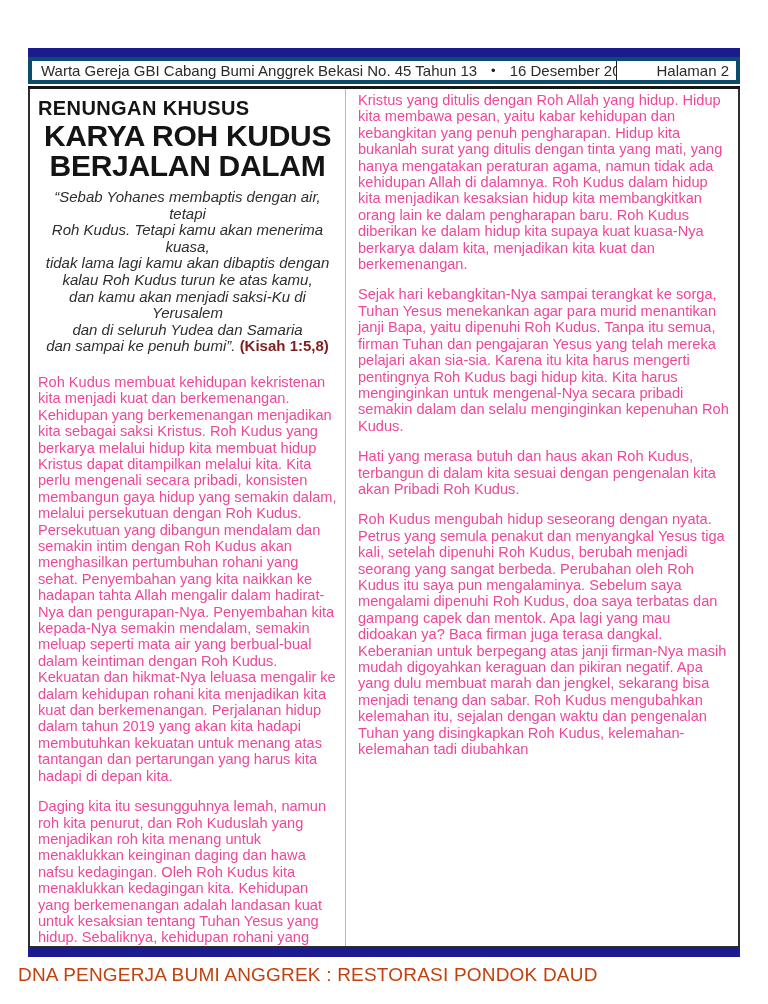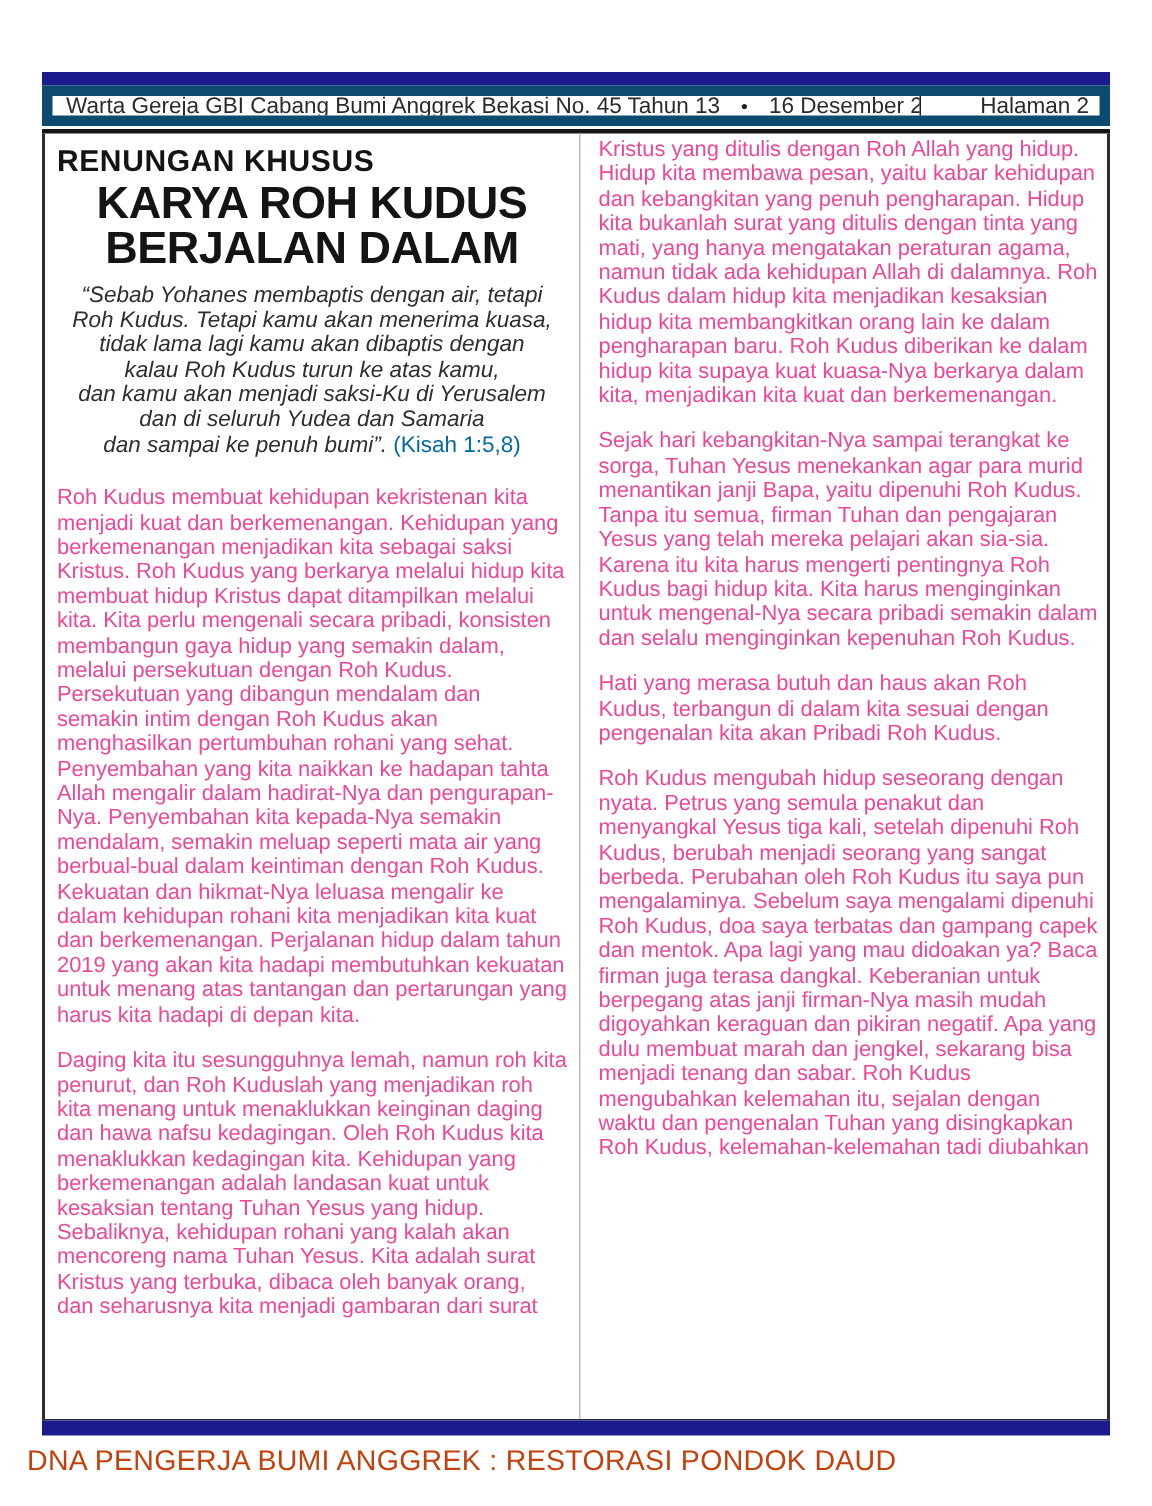"Warta Gereja GBI Cabang Bumi" .masthead { border: 7px solid #0c4a6e -> 4px solid #0c4a6e }
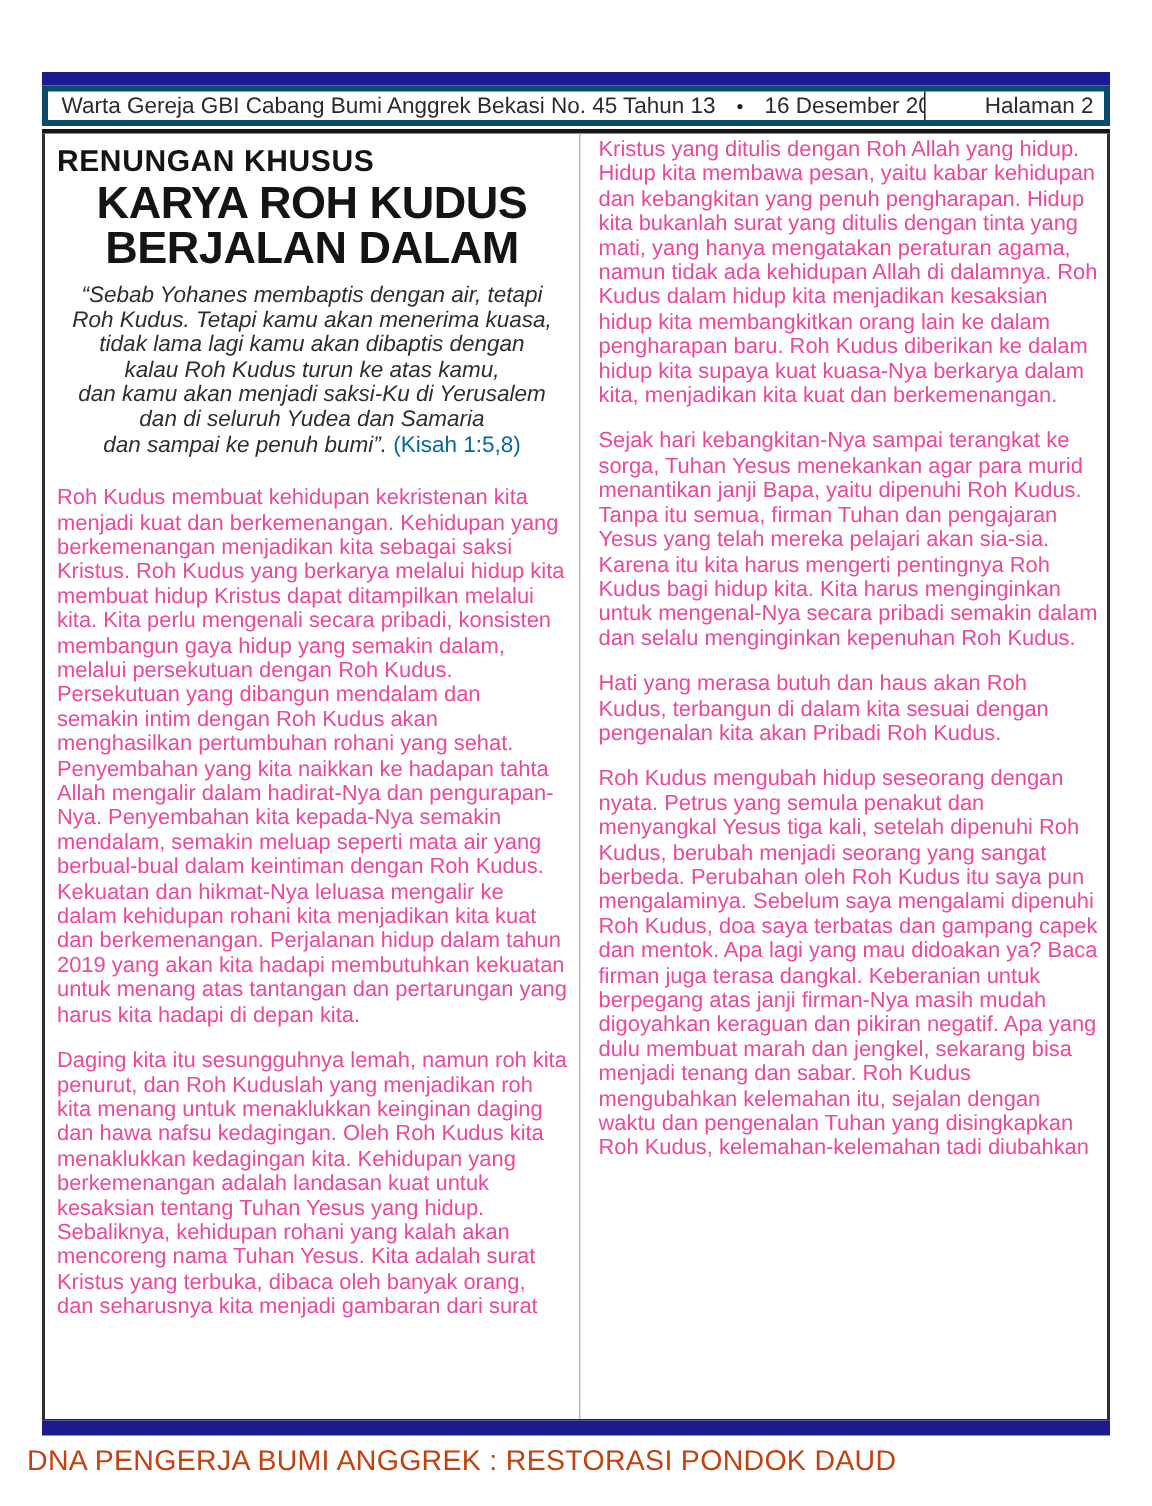"RENUNGAN KHUSUS" .col-left { width: 357px -> 316px }
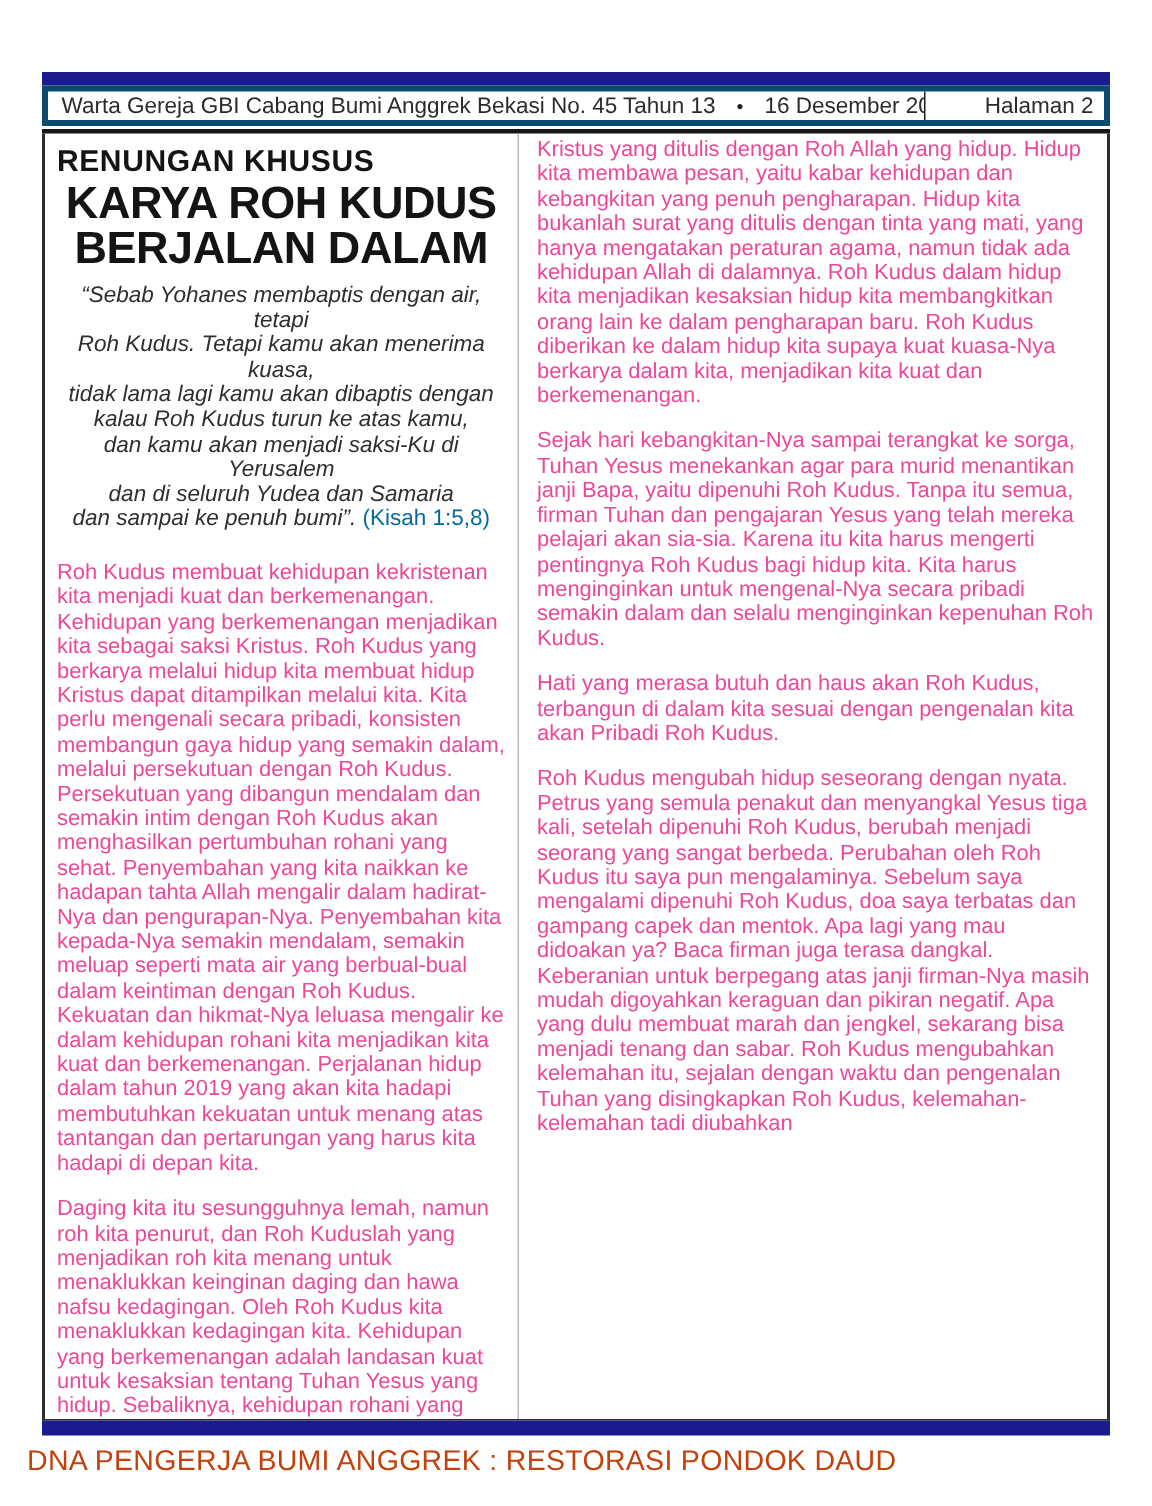"(Kisah 1:5,8)" .scripture .ref { color: #0369a1 -> #7f1d1d; font-weight: normal -> bold }
